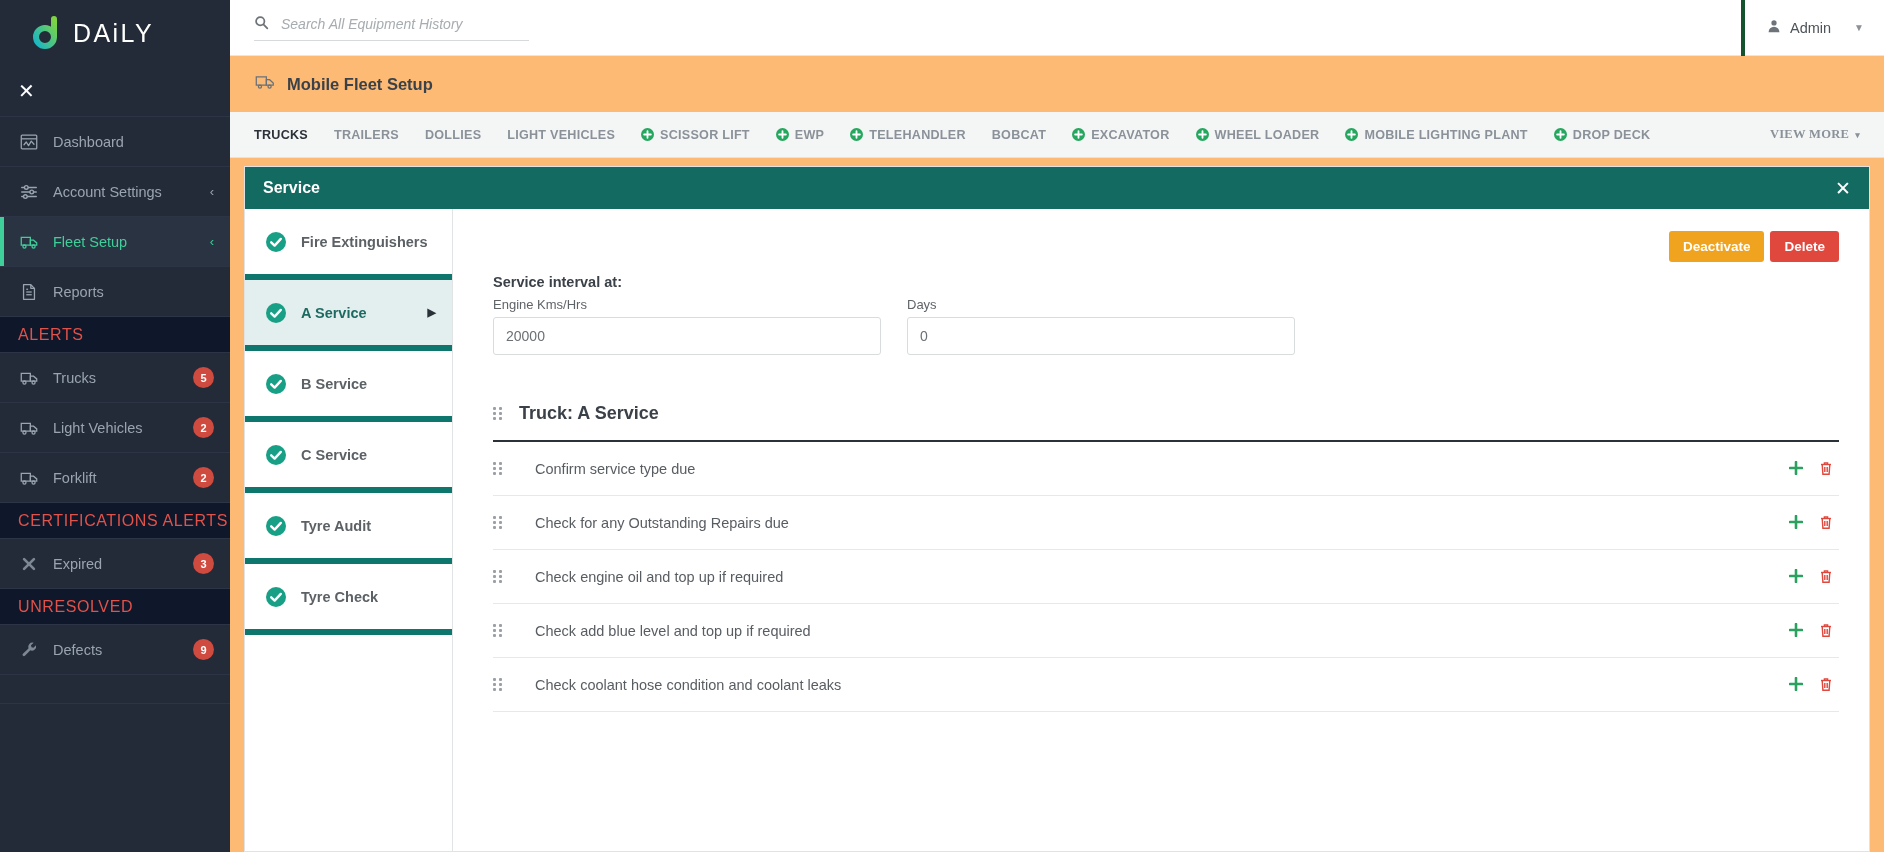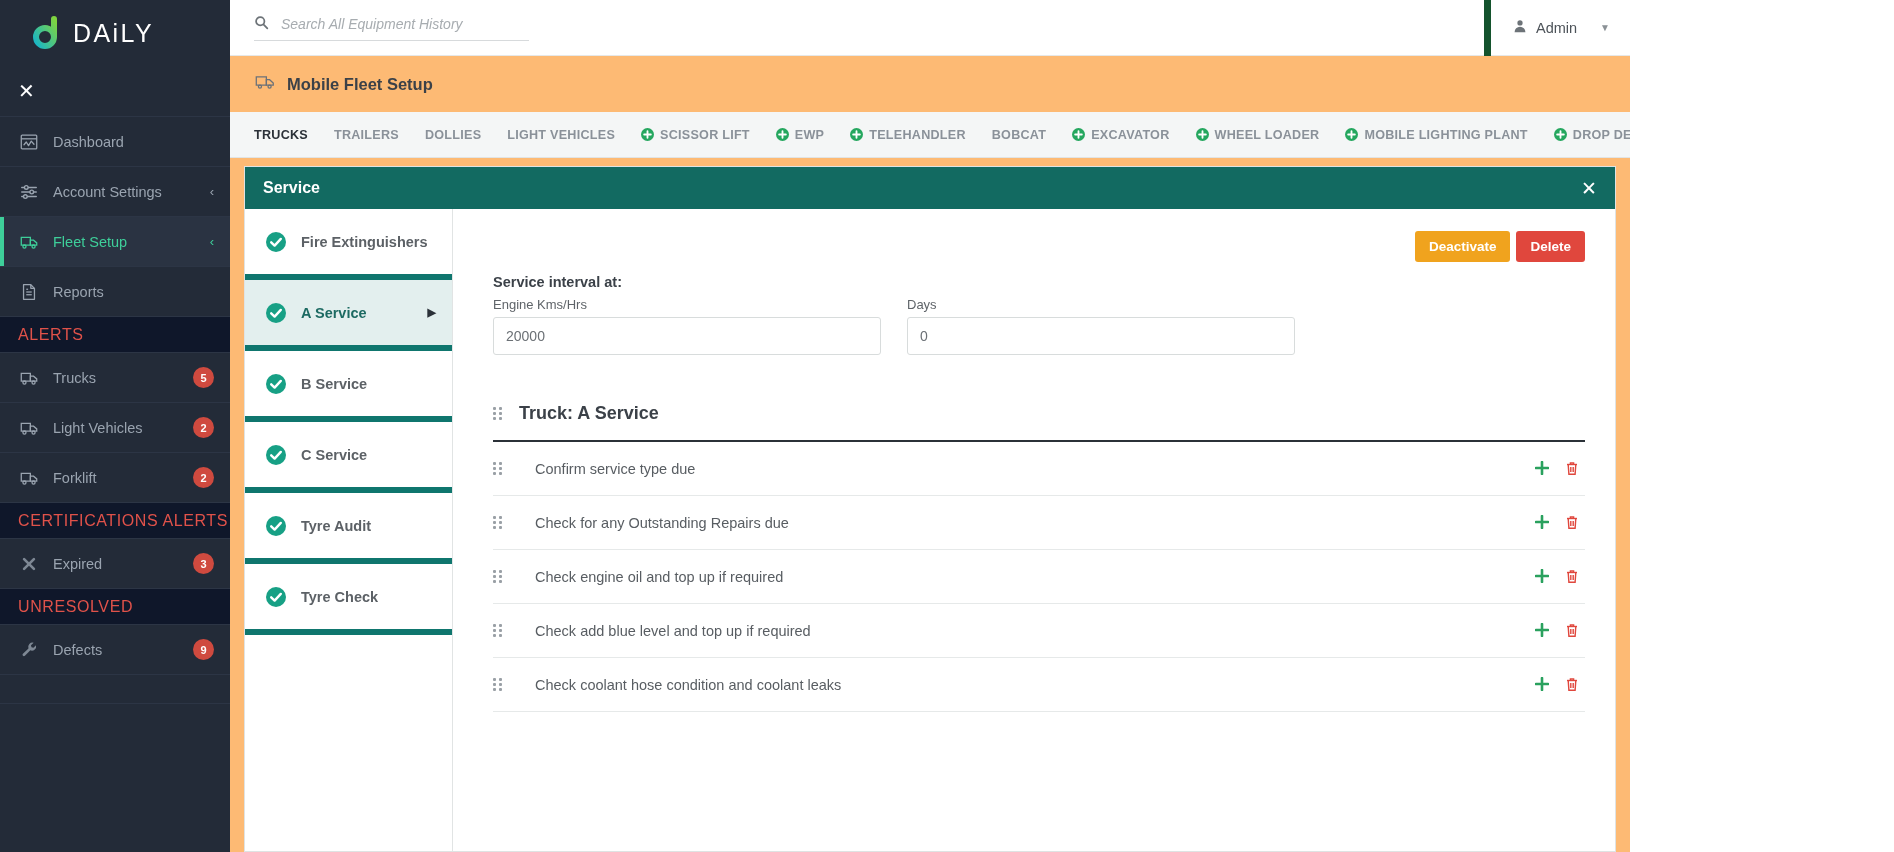"DAiLY" .app { width: 1630px -> 1884px }
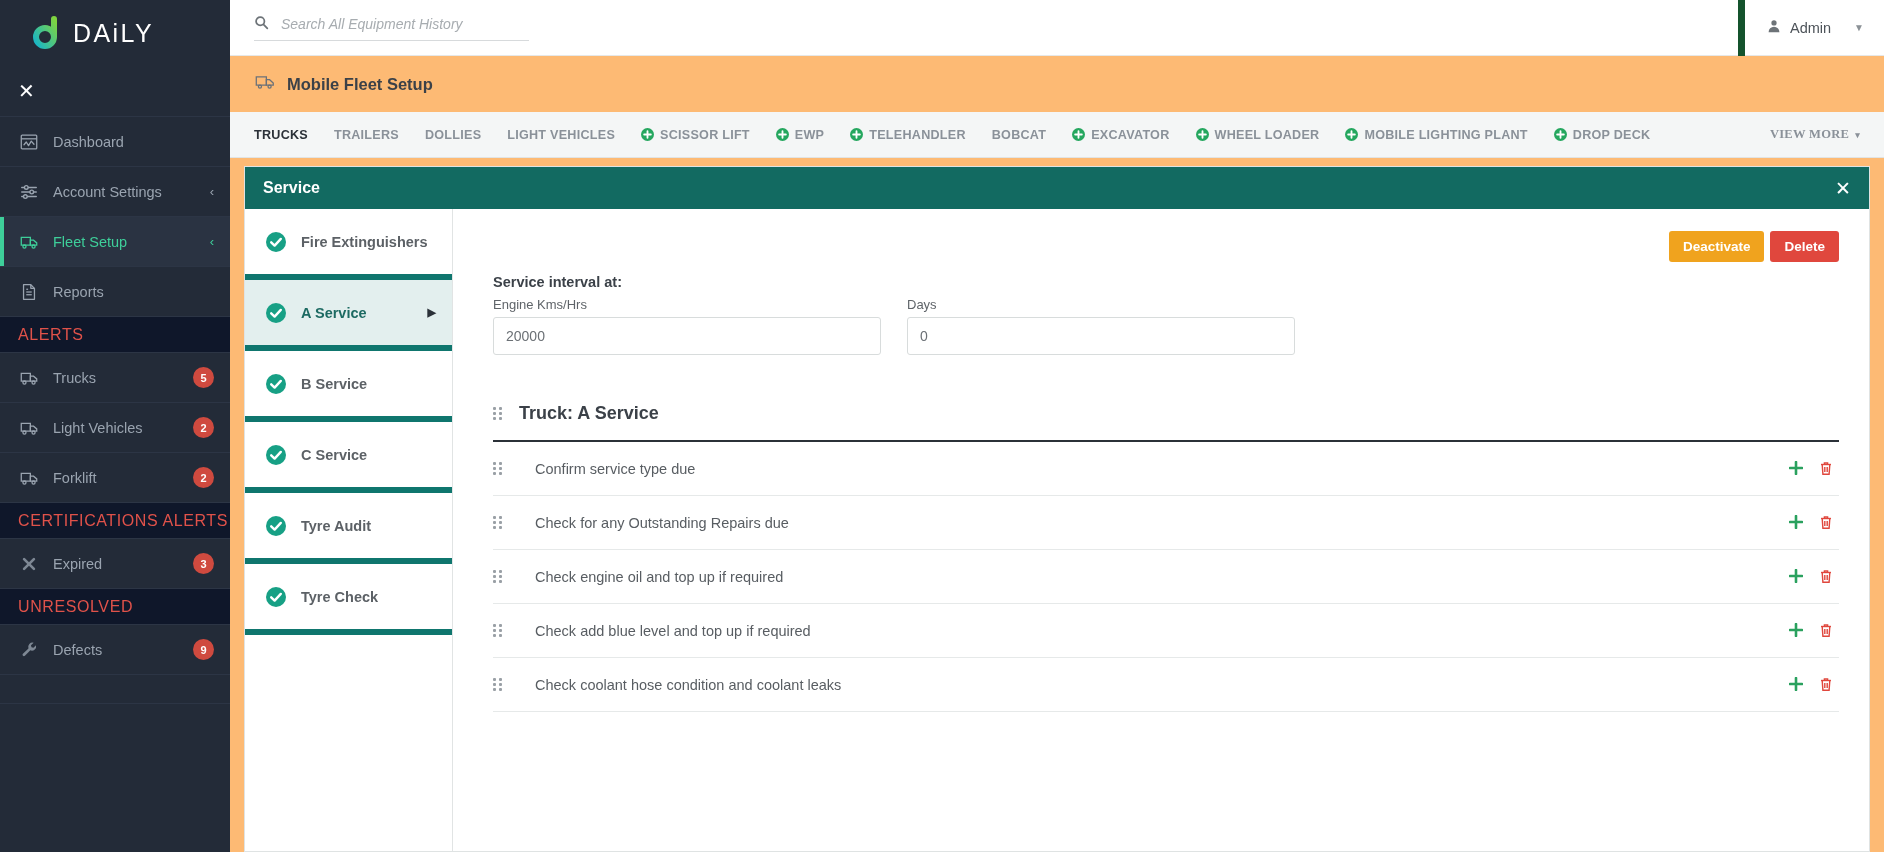"Admin" .user-box { border-left: 7px solid #14532d -> 4px solid #14532d }
